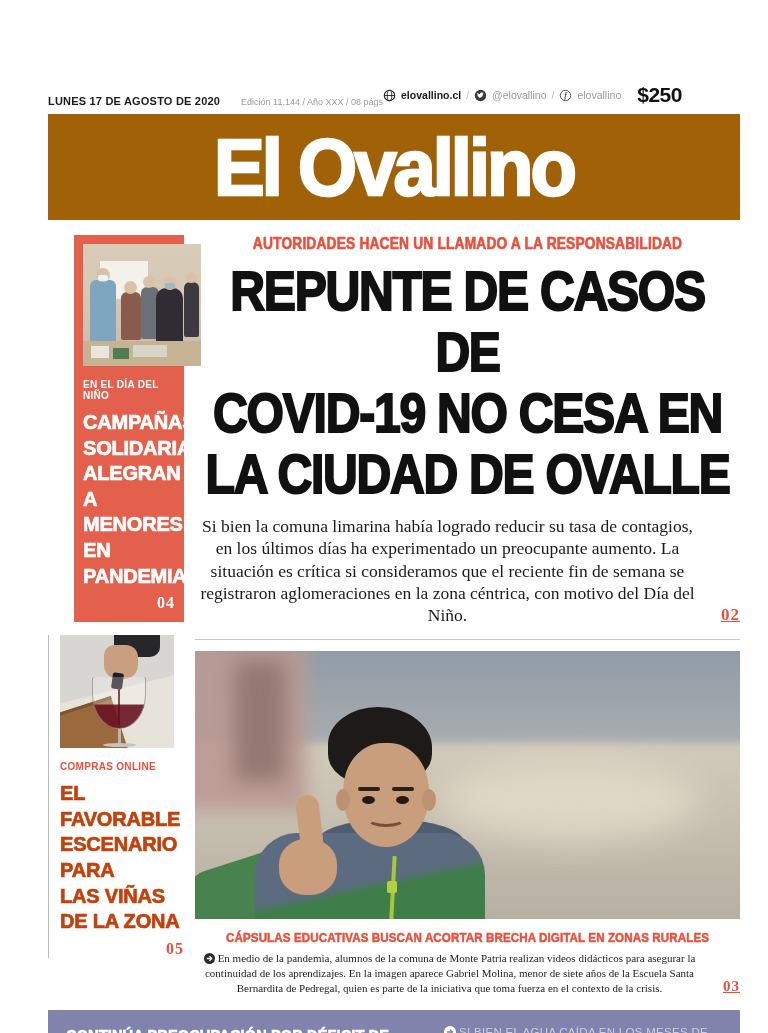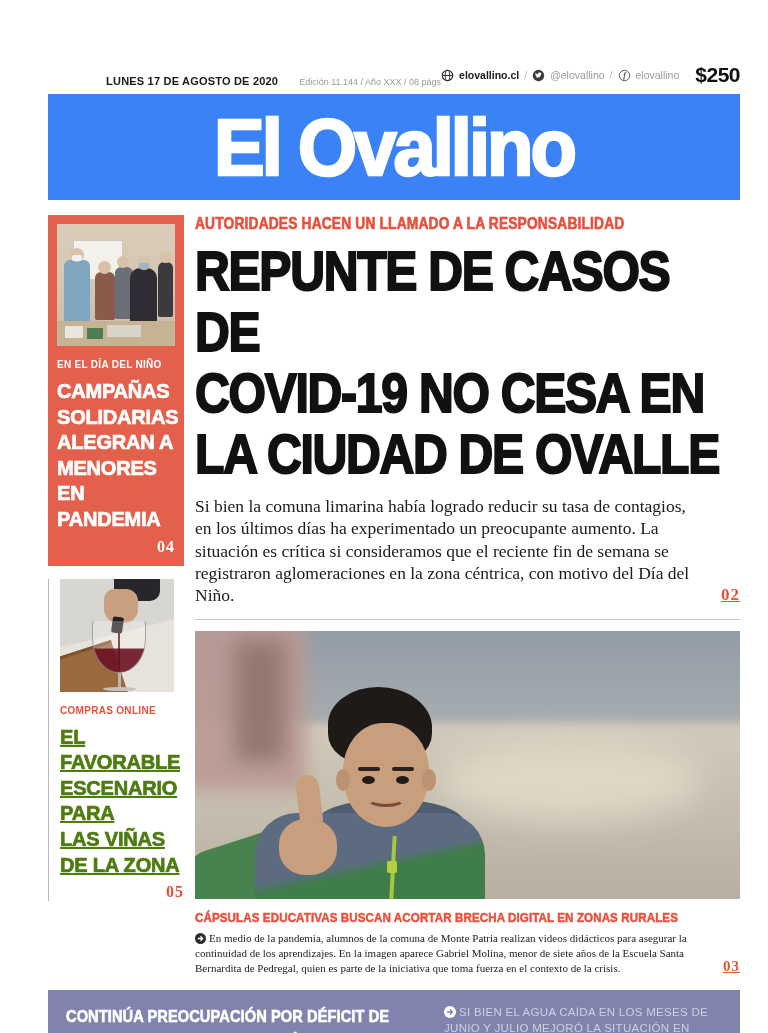"LUNES 17 DE AGOSTO DE" .topbar { justify-content: flex-end -> flex-start; margin-top: 67px -> 87px }
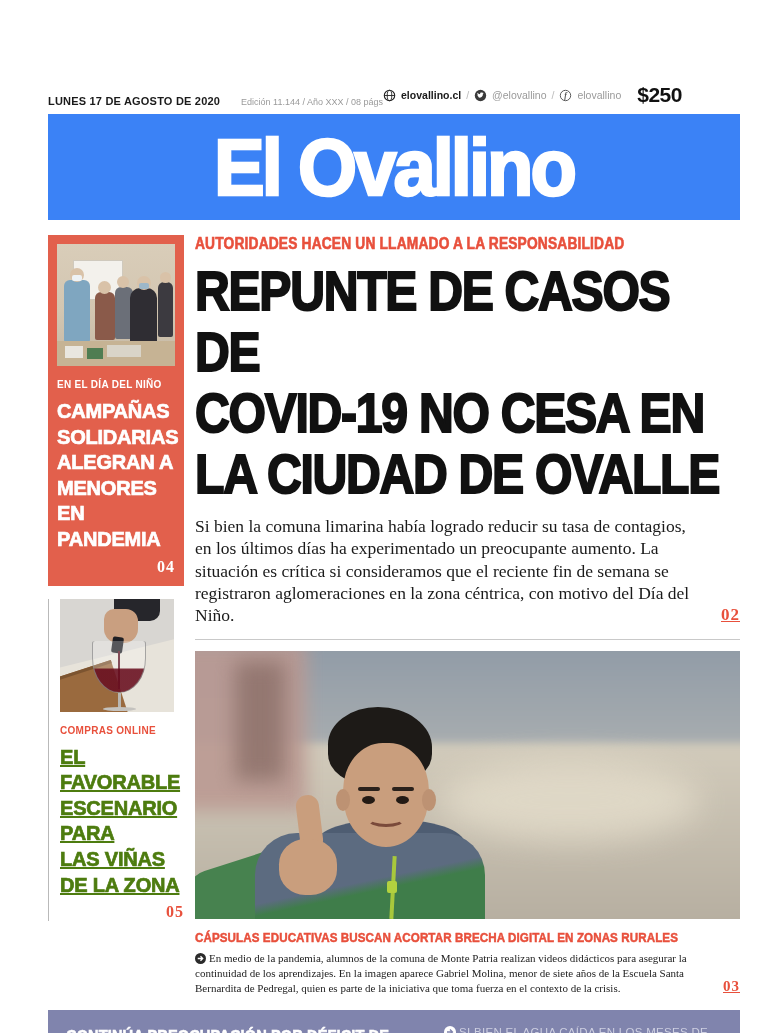"El Ovallino" .masthead { background: #3b82f6 -> #a16207 }
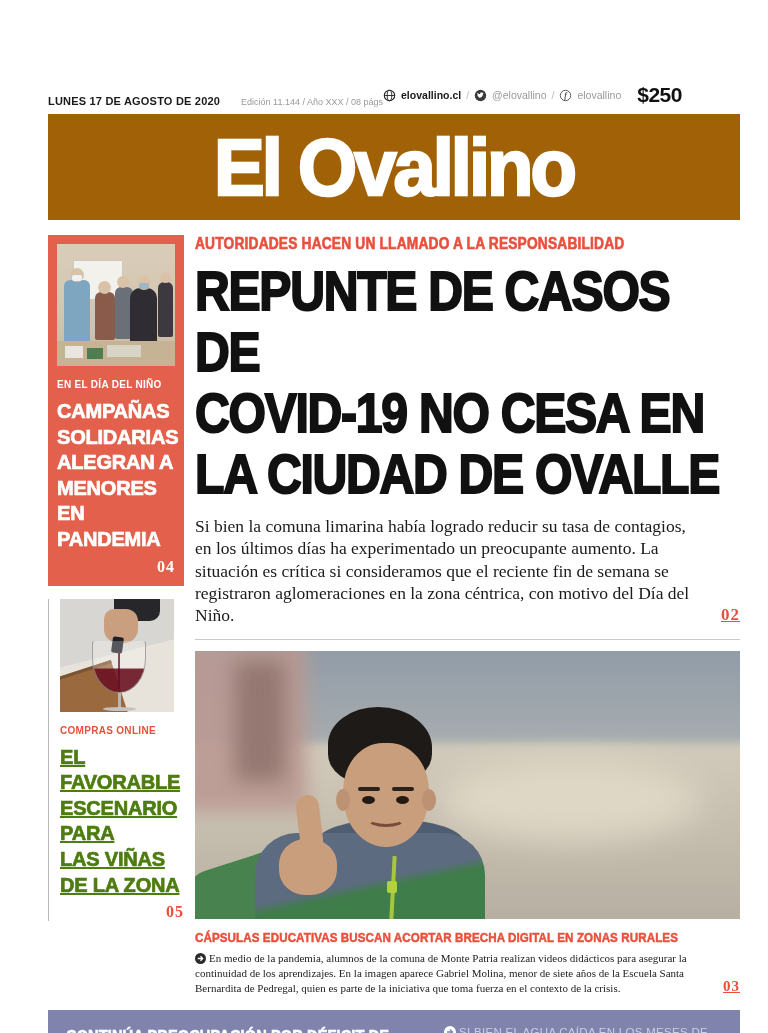"AUTORIDADES HACEN UN LLAMADO A" .maincol { text-align: none -> center }
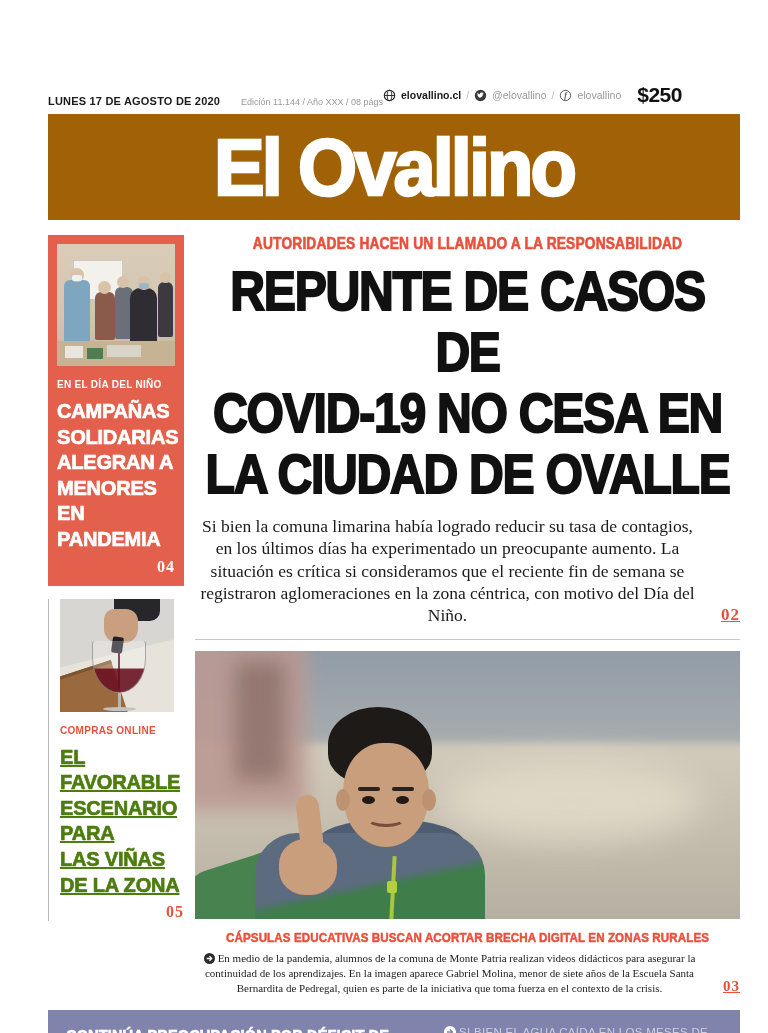"EN EL DÍA DEL NIÑO" .sb1 { margin-left: none -> 26px }
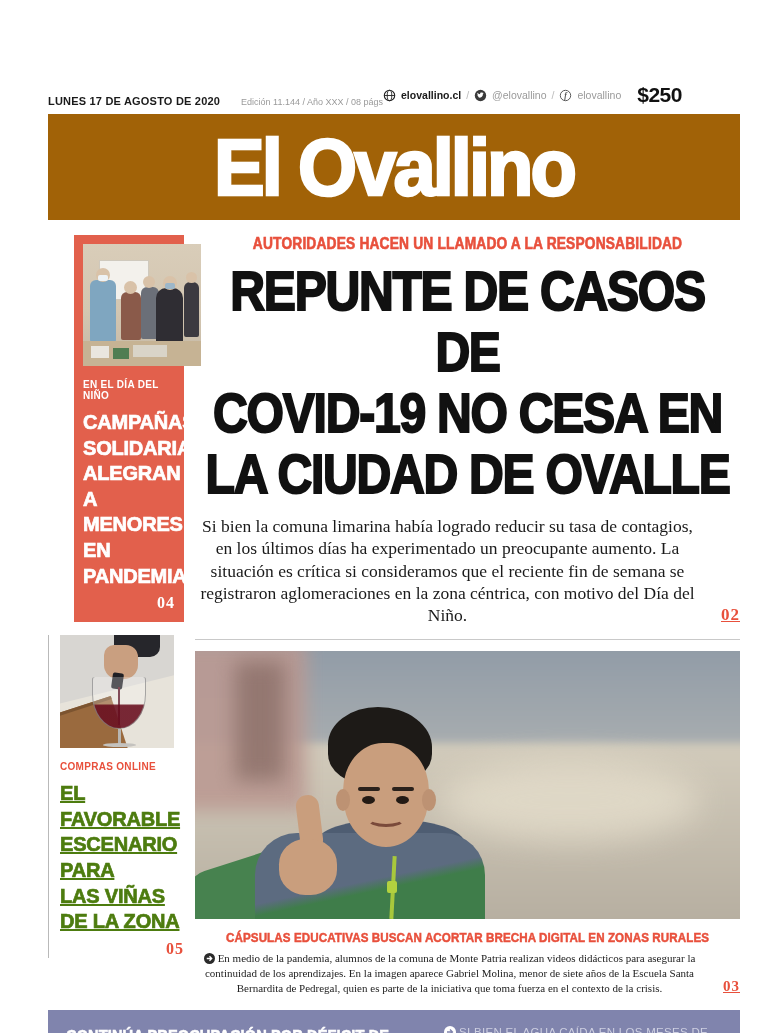"EL FAVORABLE" .sb2 .sb-title { color: #4d7c0f -> #c2410c; text-decoration: underline -> none }
